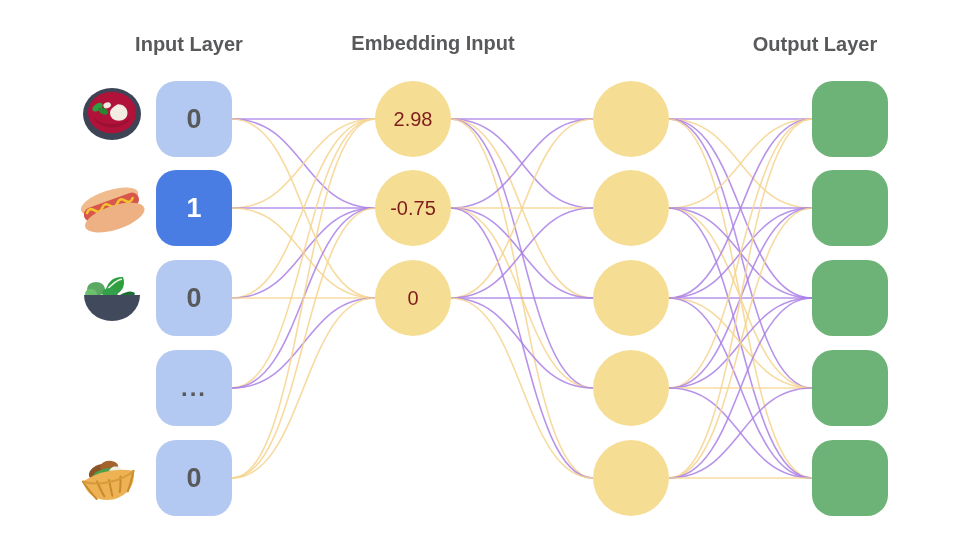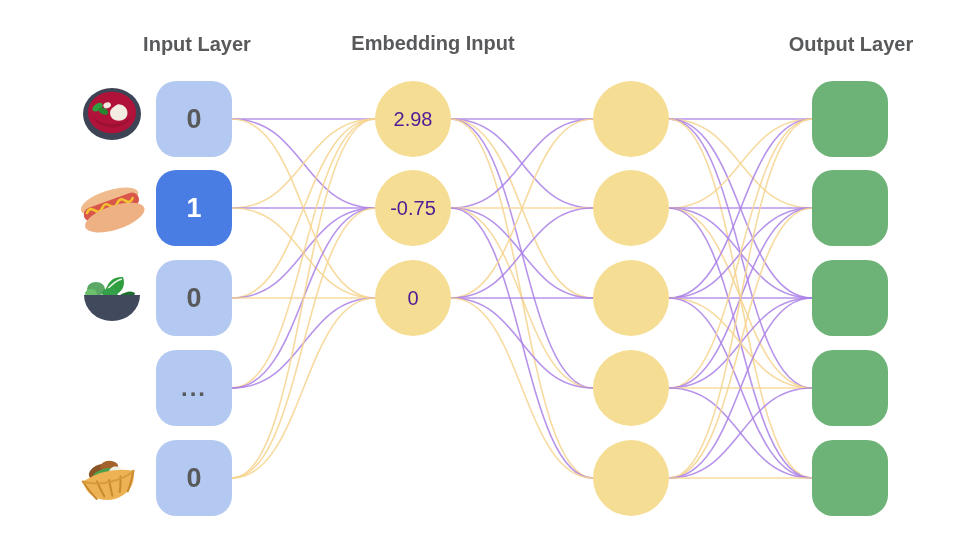"Input Layer" div.layer-title { margin-left: 8px -> none }
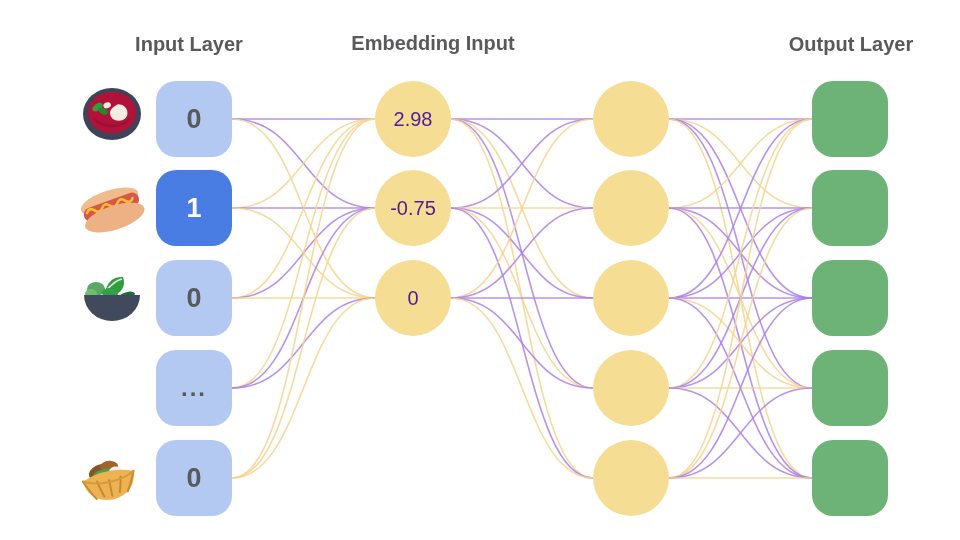"Output Layer" div.layer-title { left: 851px -> 815px }
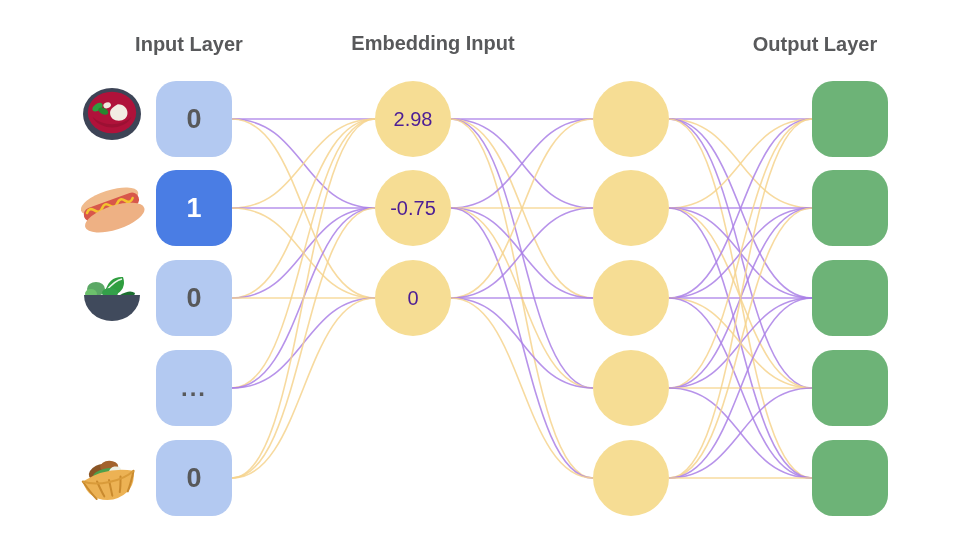"2.98" .enode { color: #4c1d95 -> #7f1d1d }
